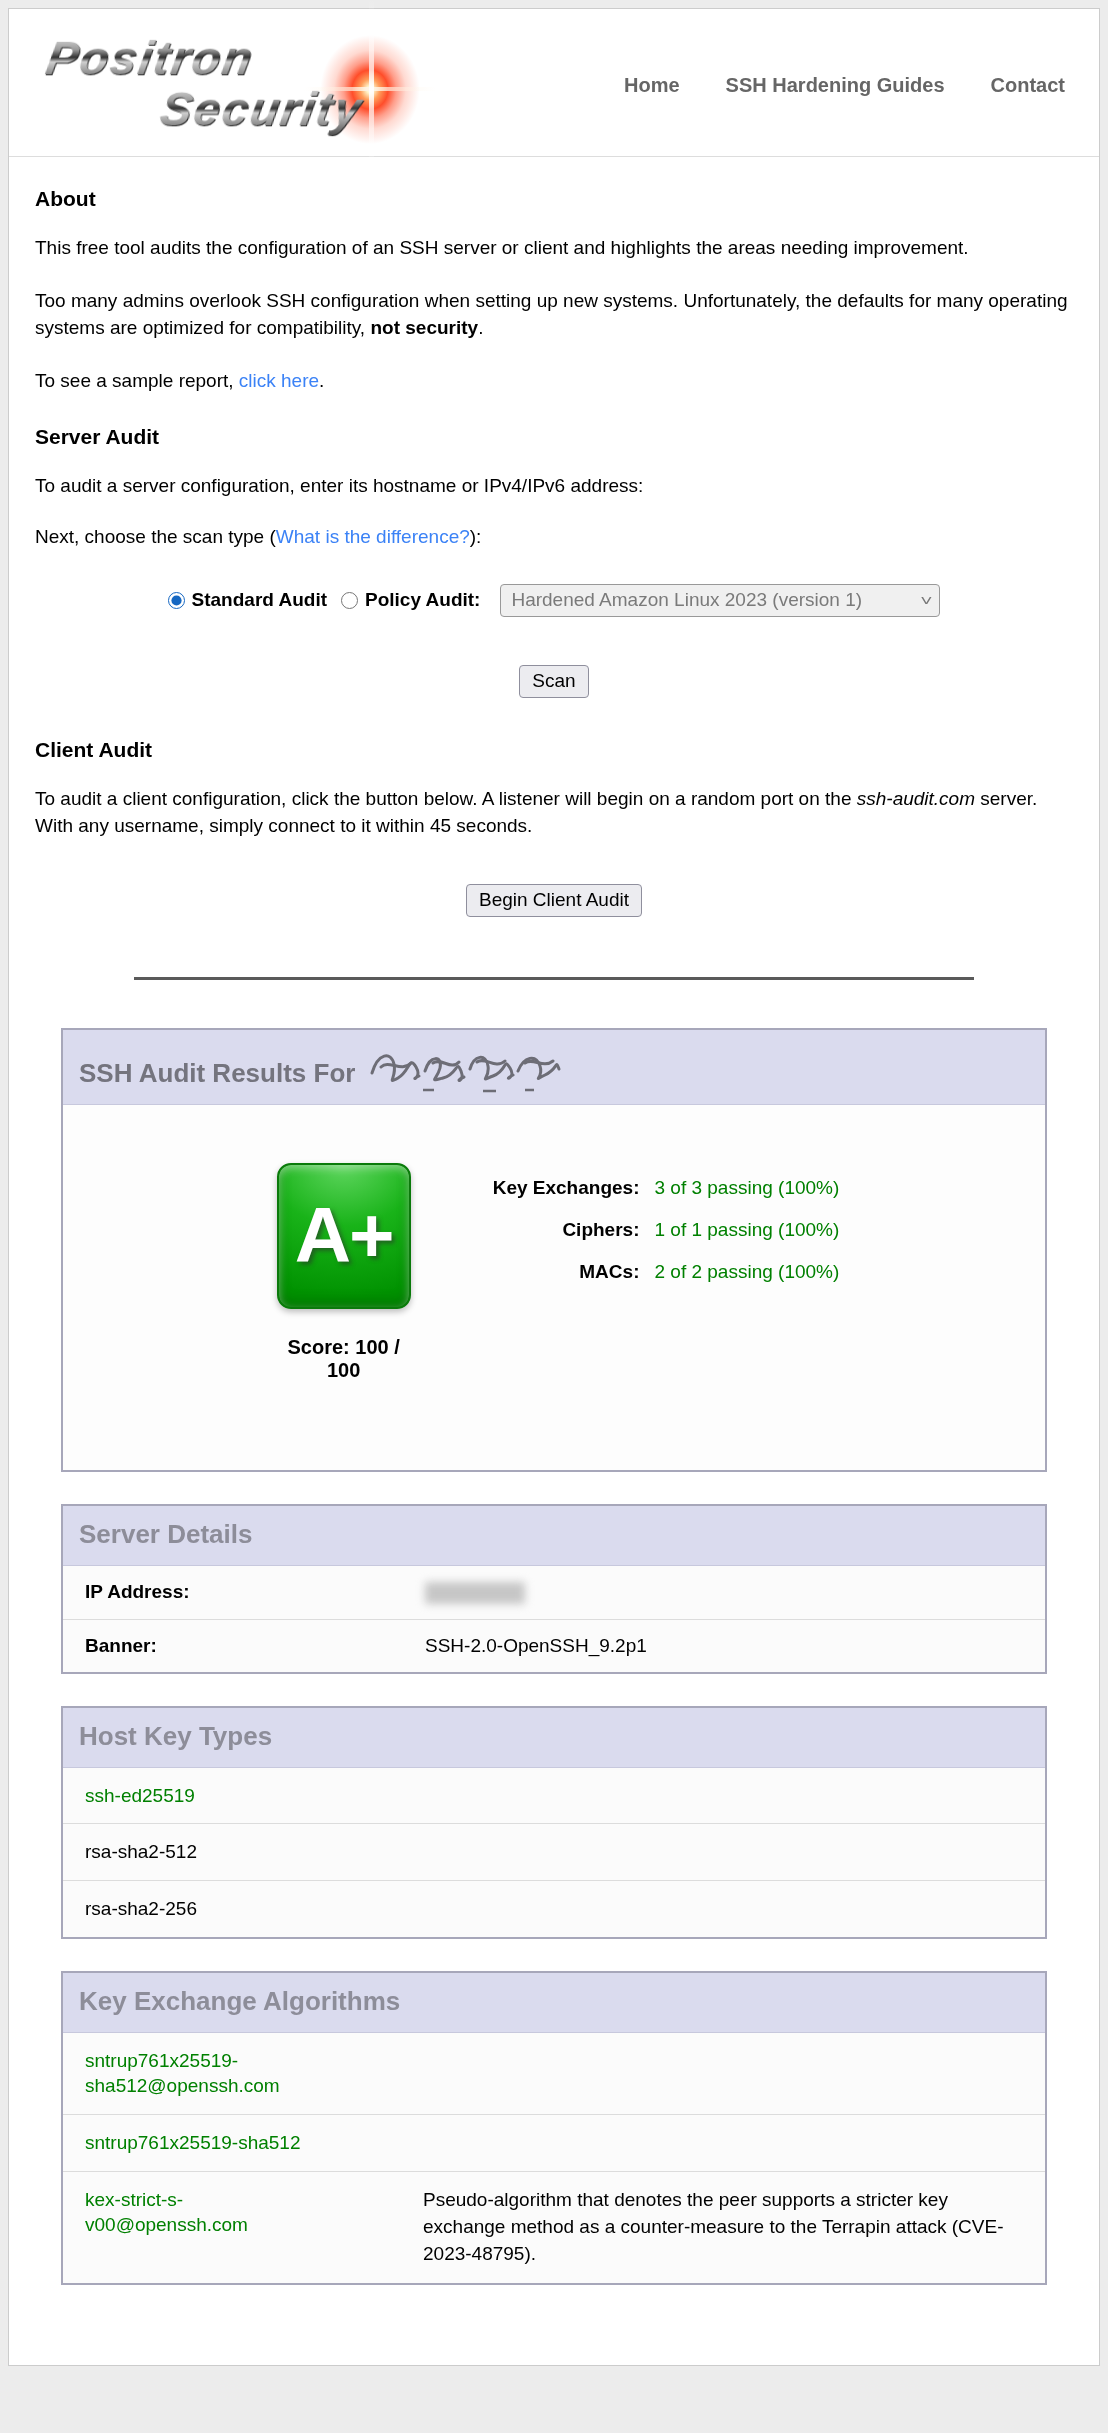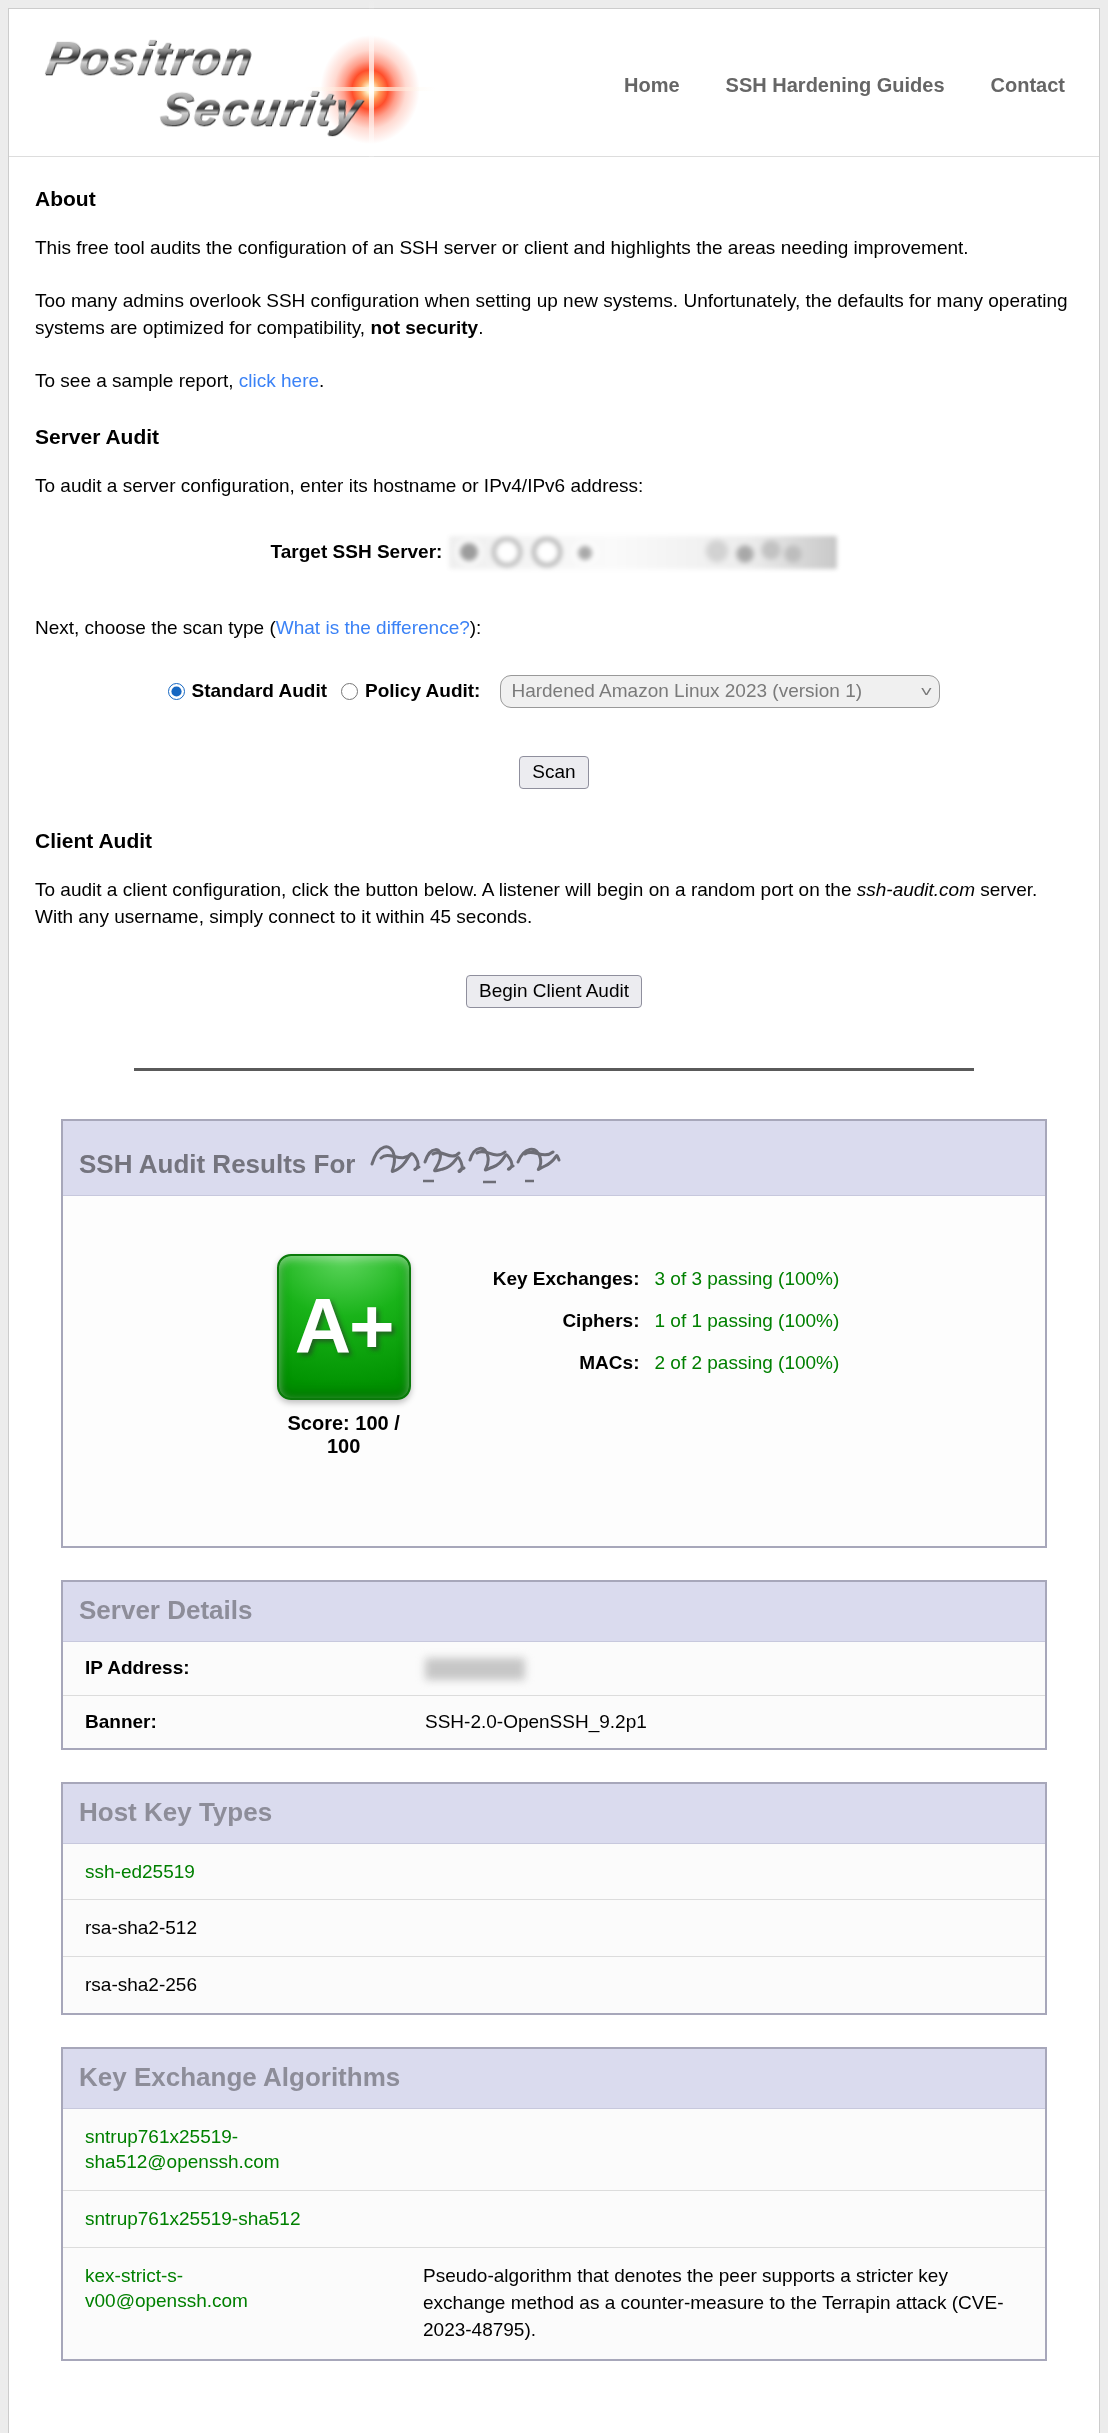"Target SSH Server:" div.target-row { html: <div> <span>Target SSH Server:</span> <div></div> </div> -> none }
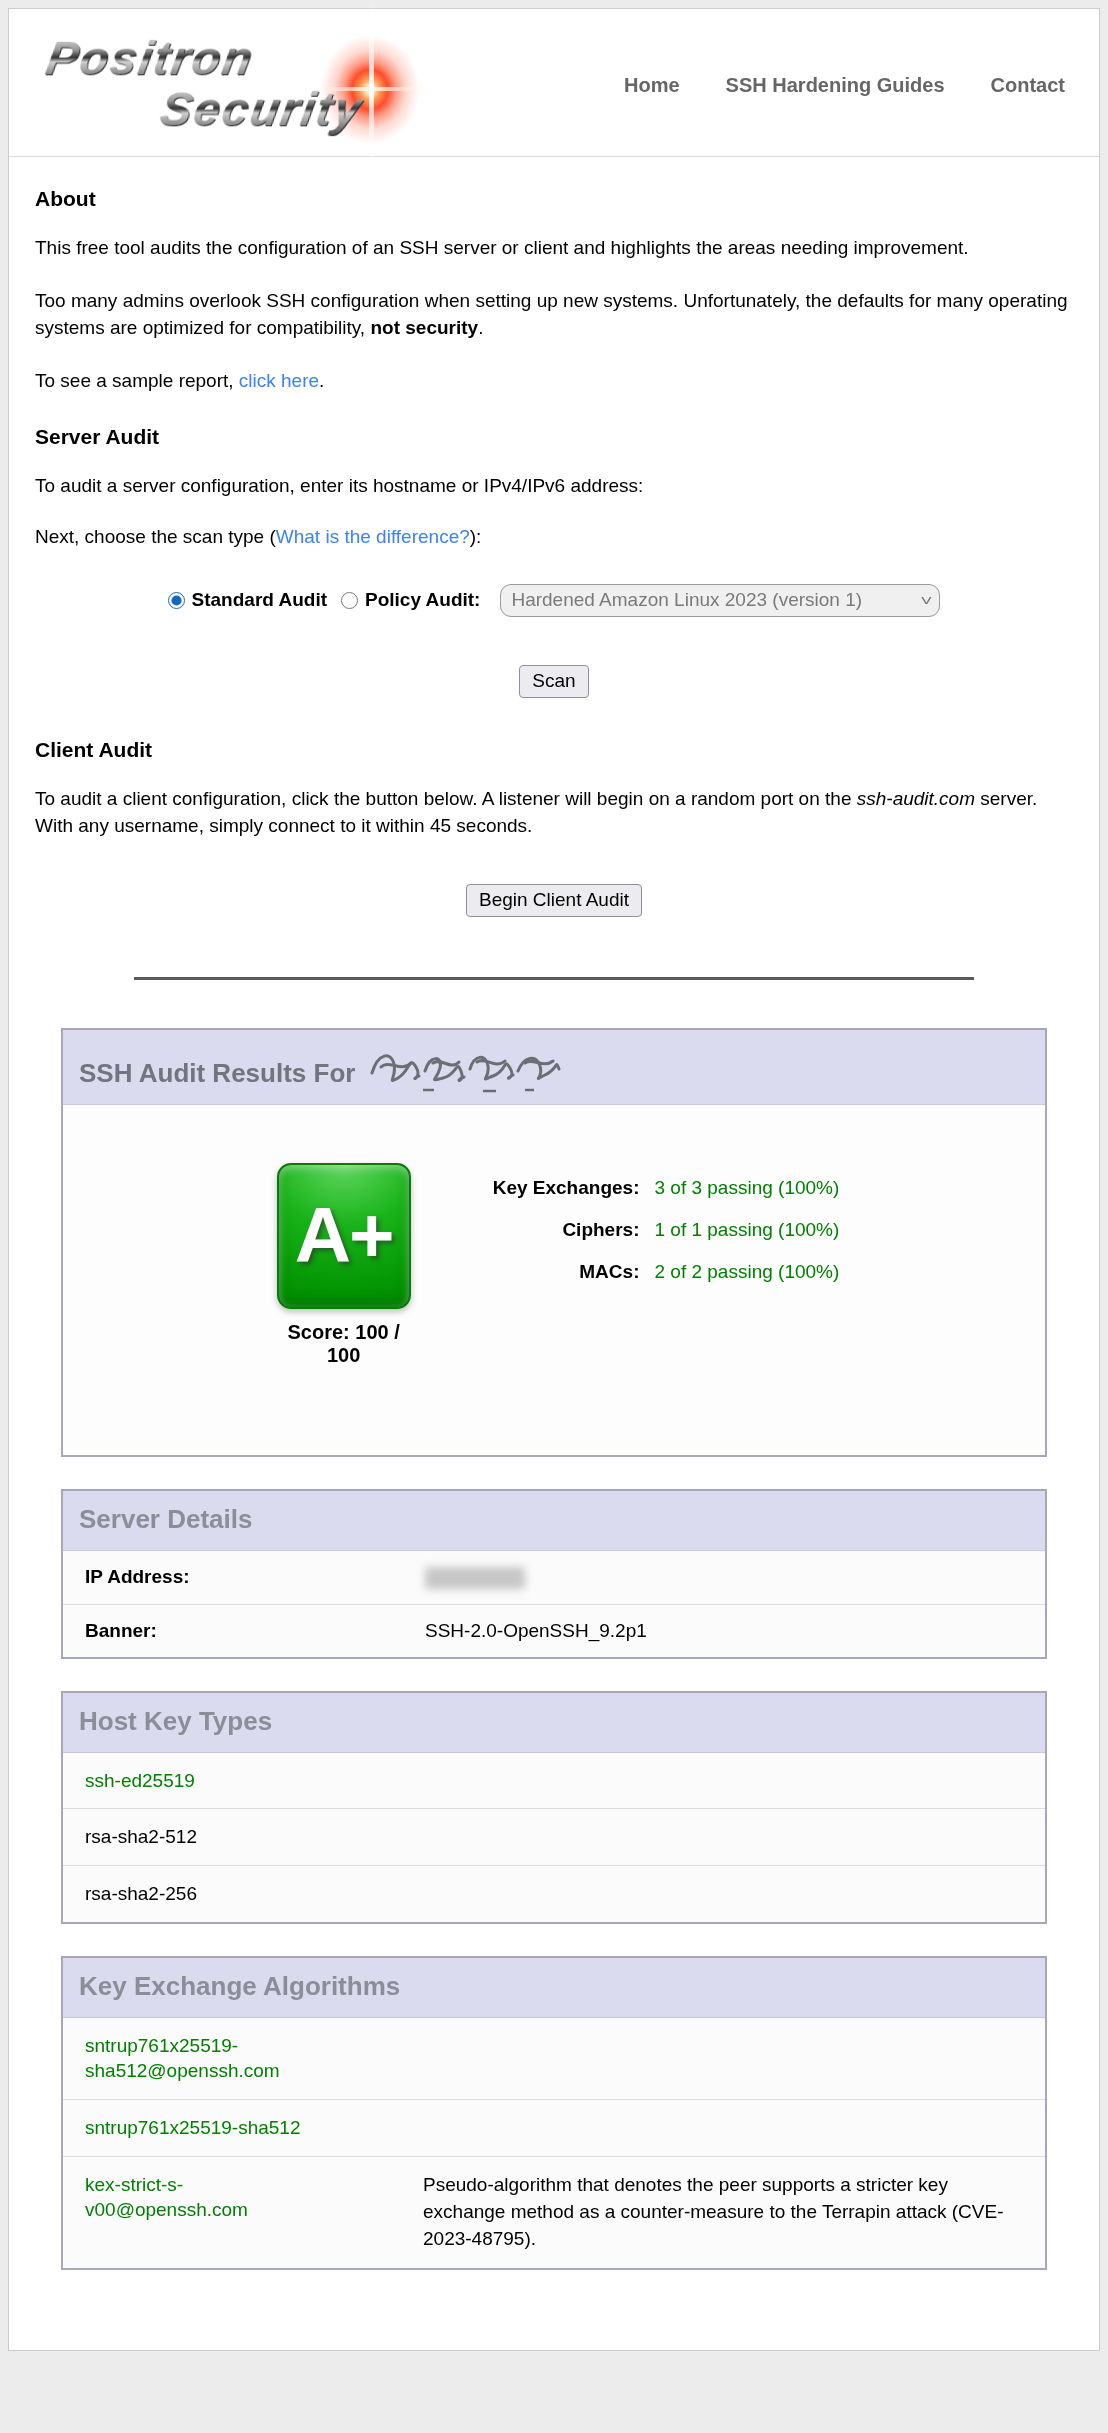"Hardened Amazon Linux 2023 (version" .select-box { border-radius: 11px -> 4px }
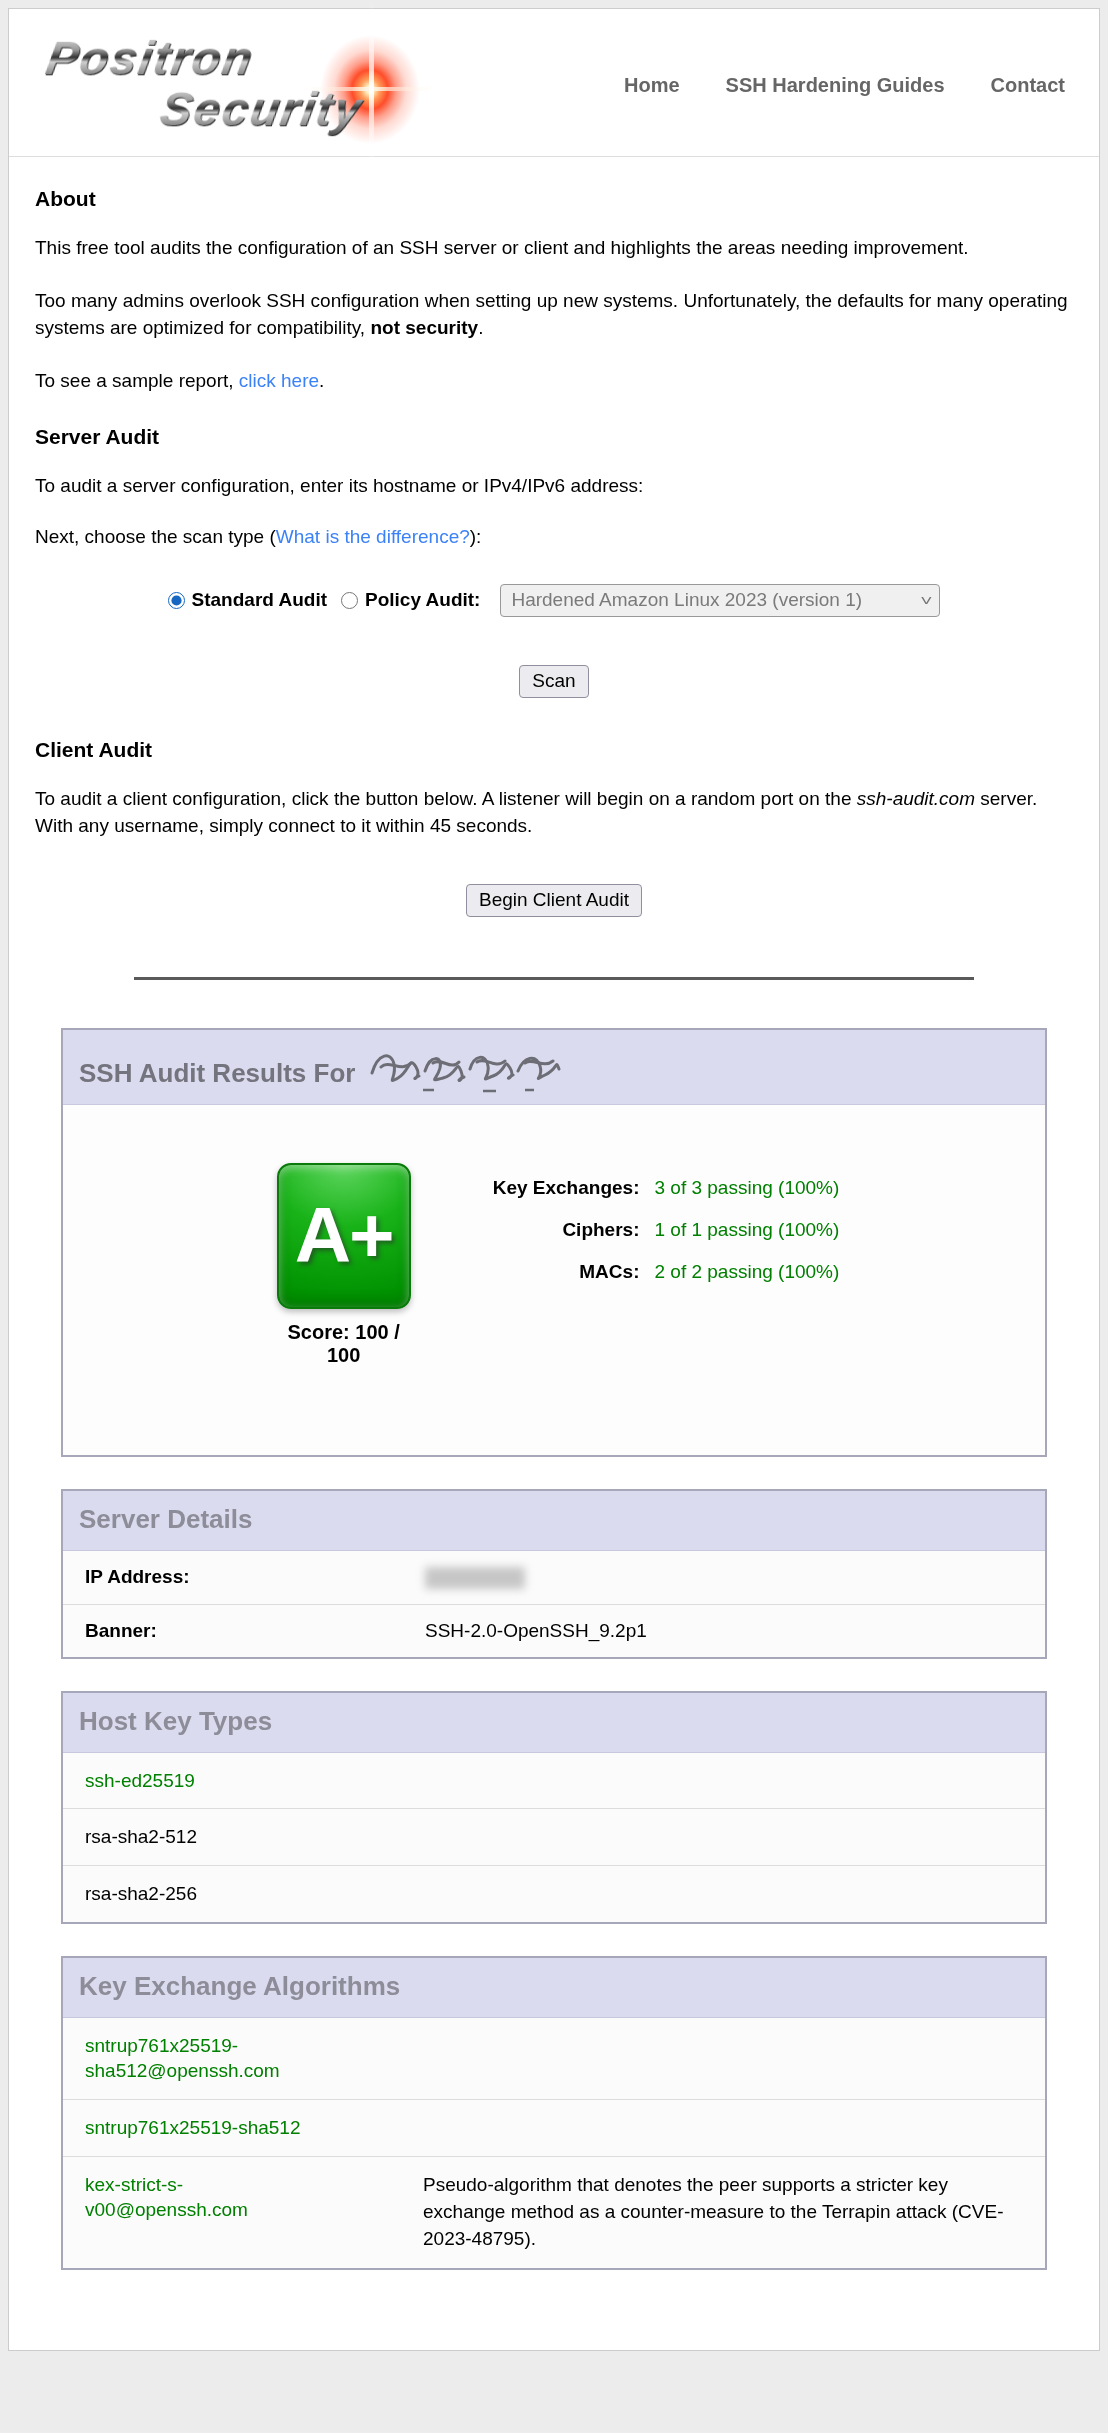"Score: 100 / 100" .score { margin-top: 12px -> 27px }
